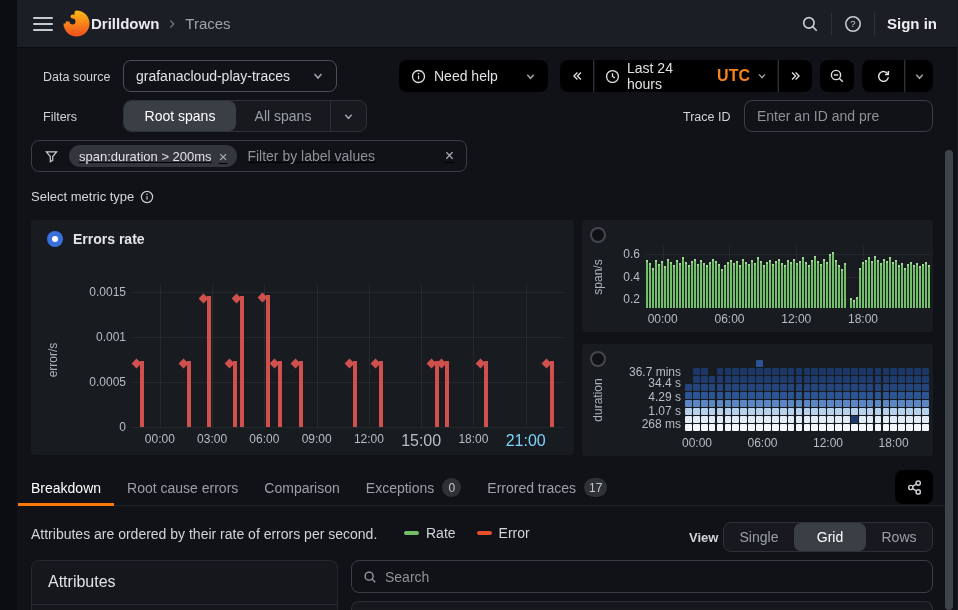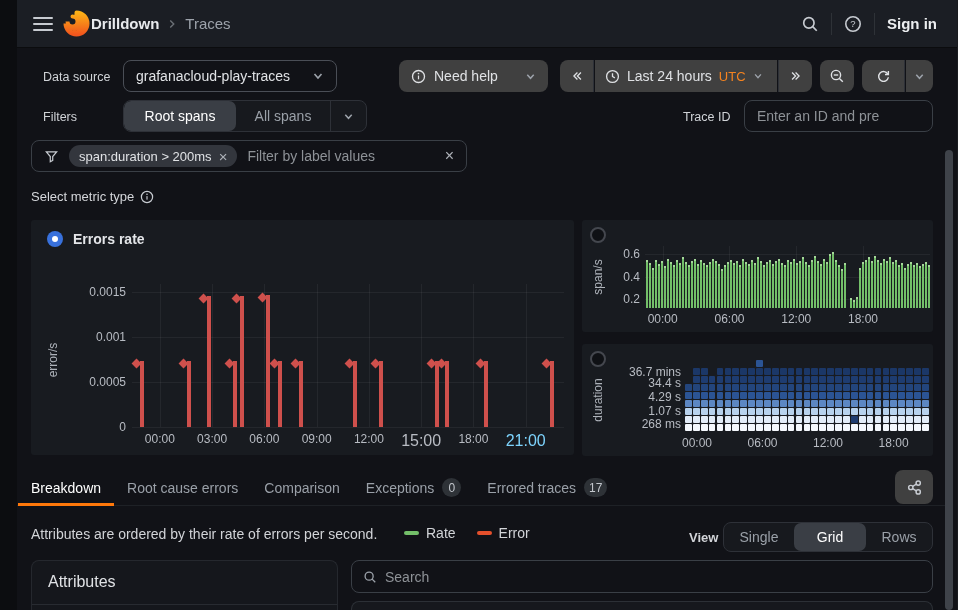"Need help" .btn { background: #404040 -> #000000 }
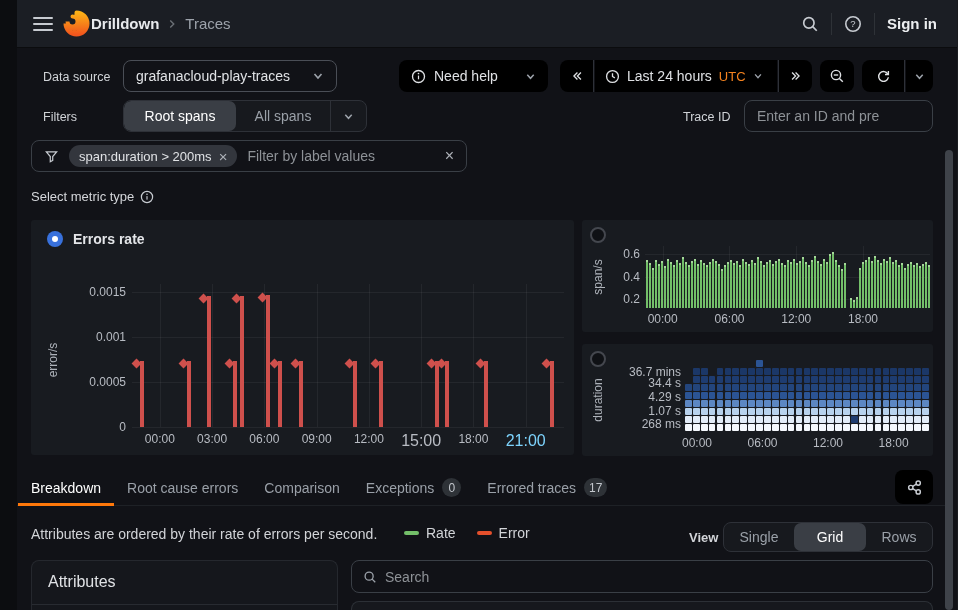"UTC" span { font-size: 13px -> 16px; font-weight: 400 -> 700 }
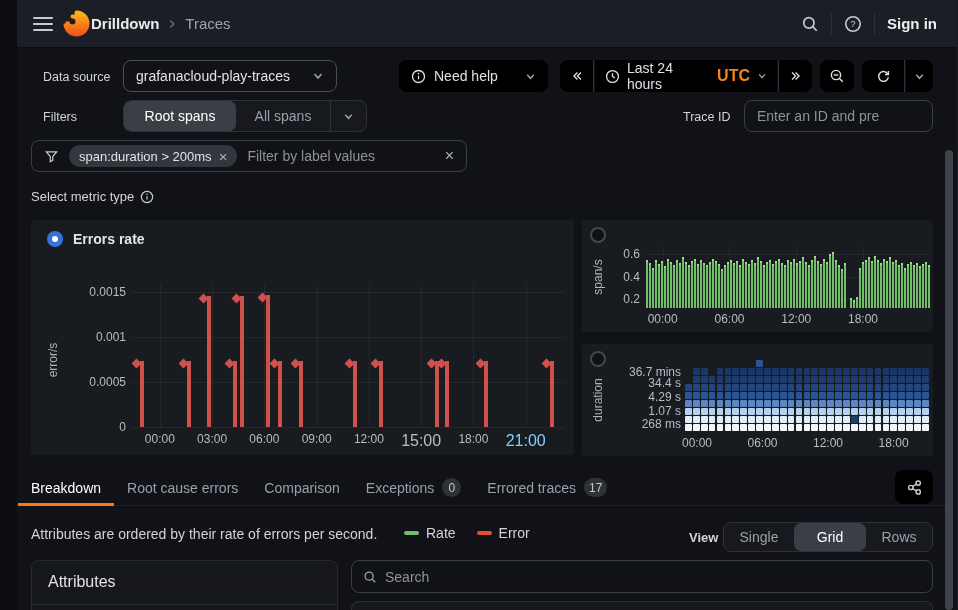"span:duration > 200ms" div.input { text-decoration: none -> underline }
